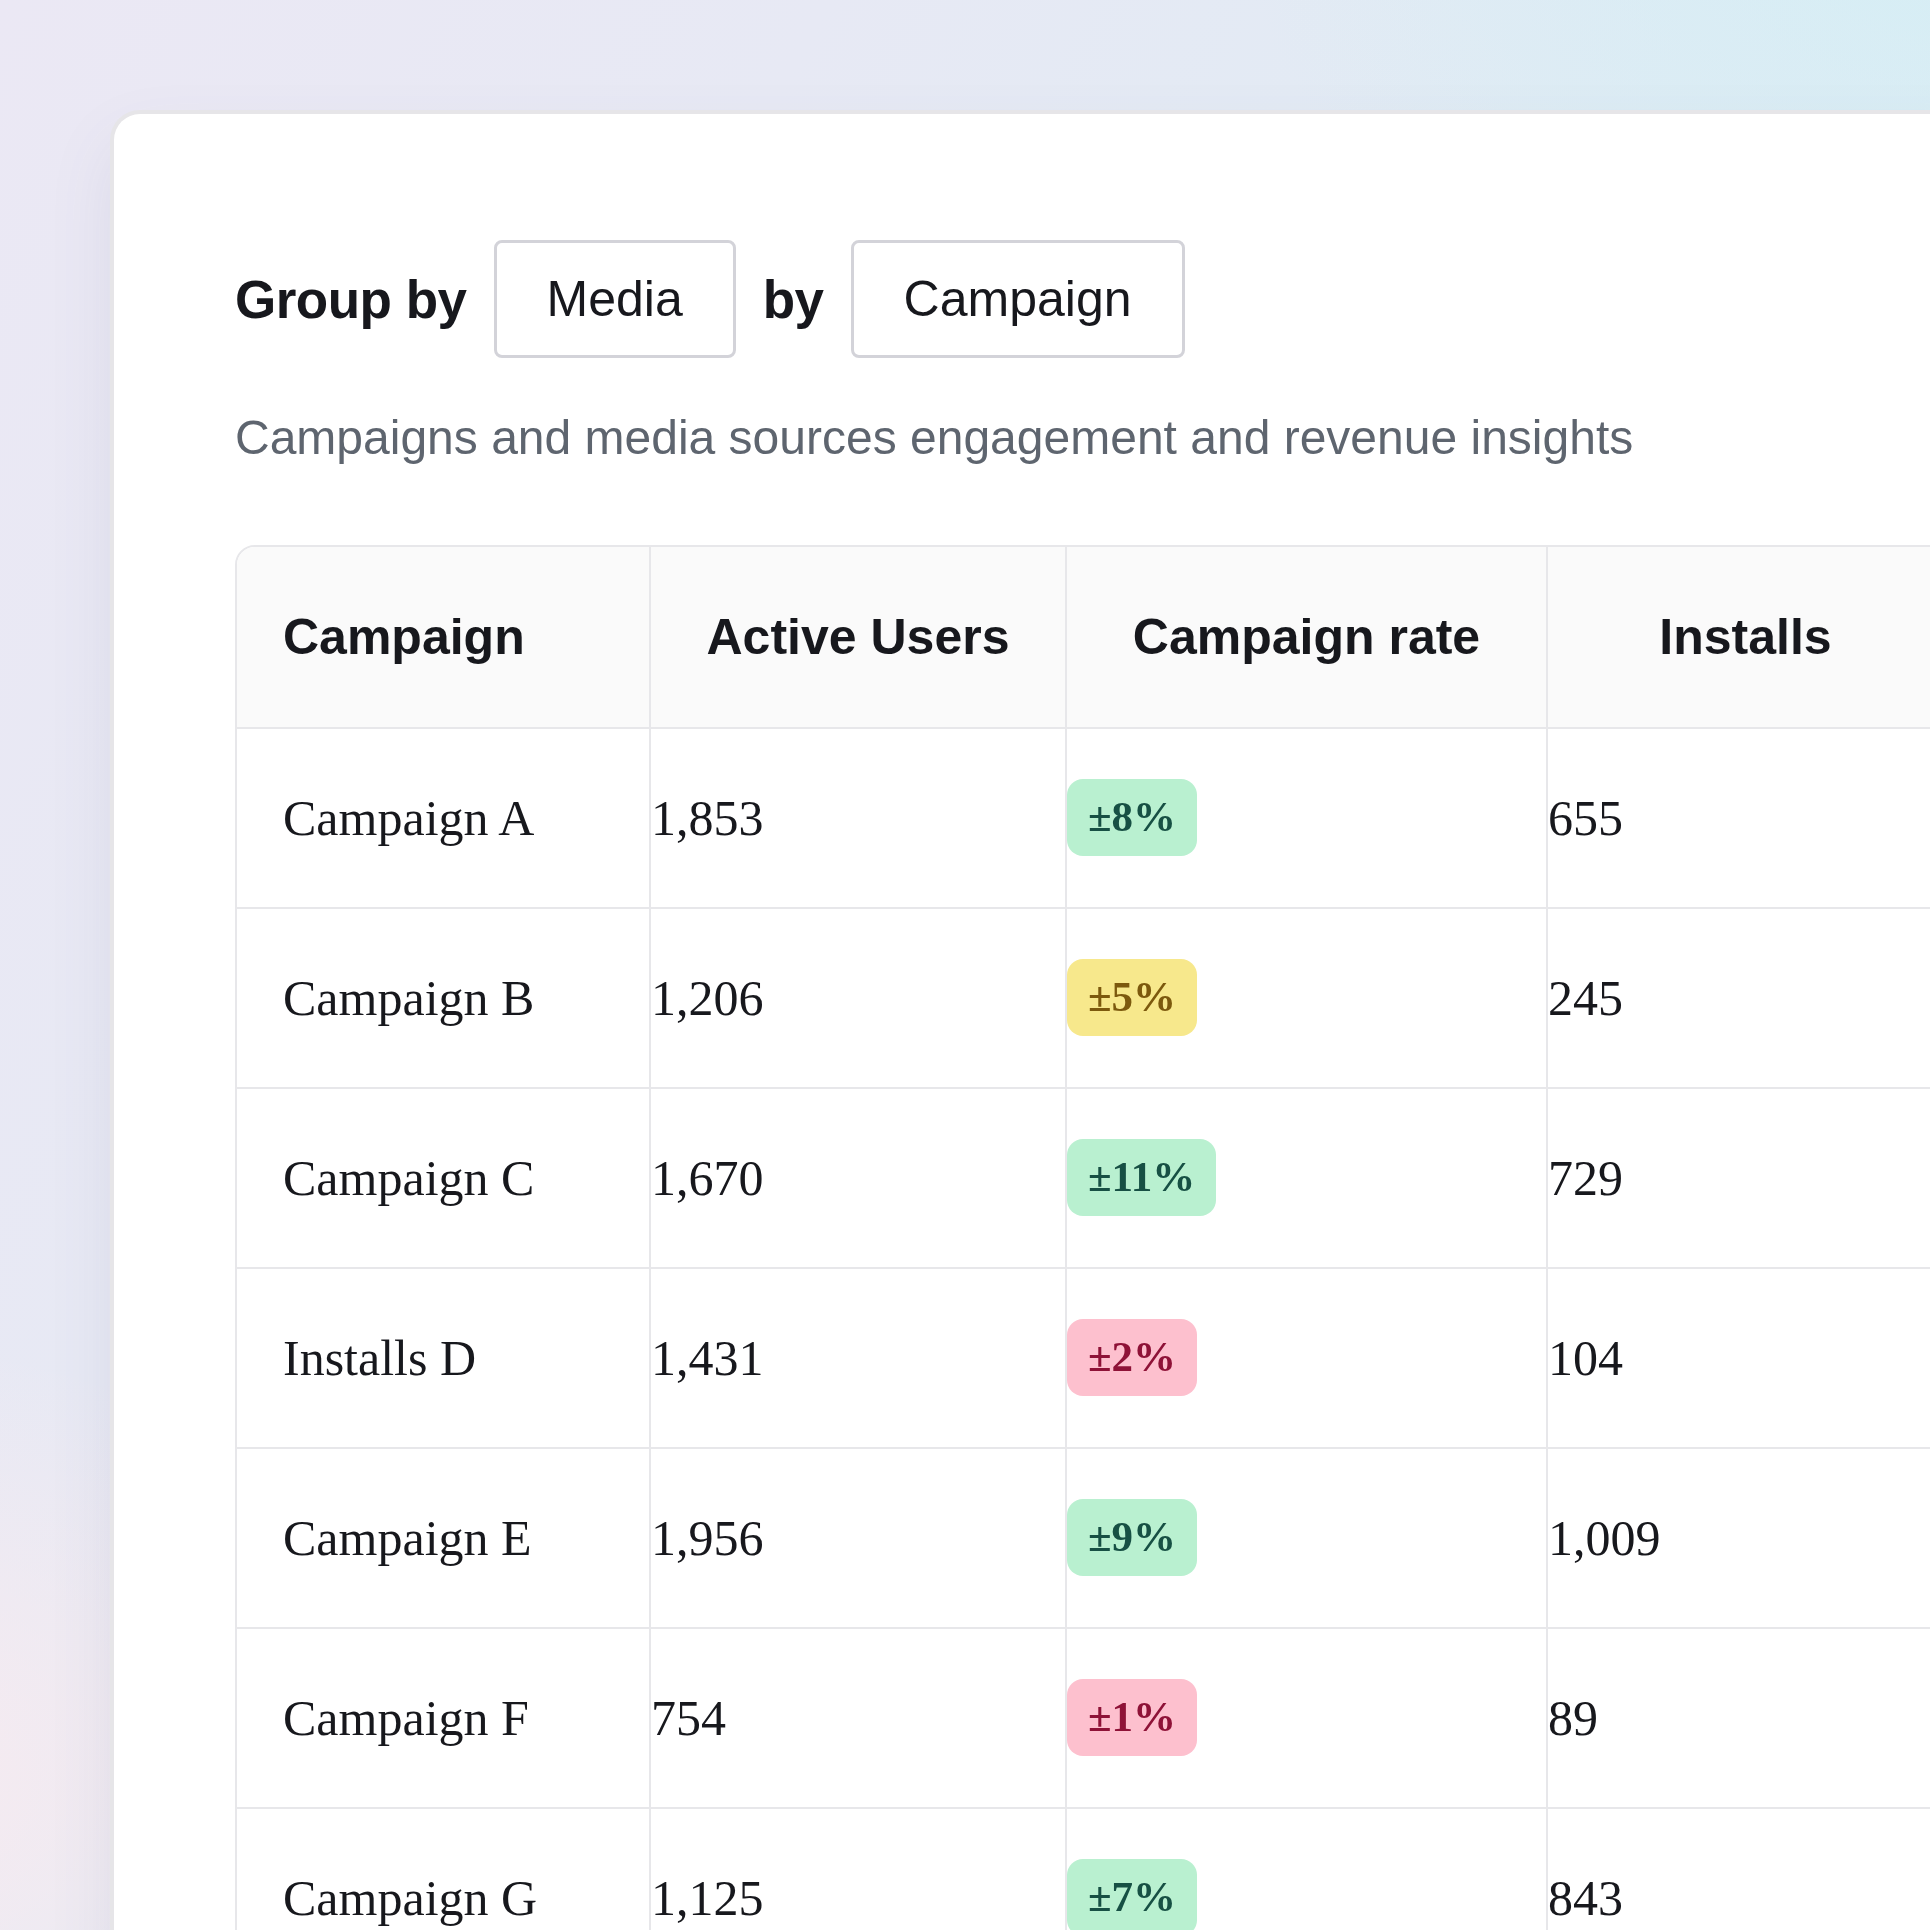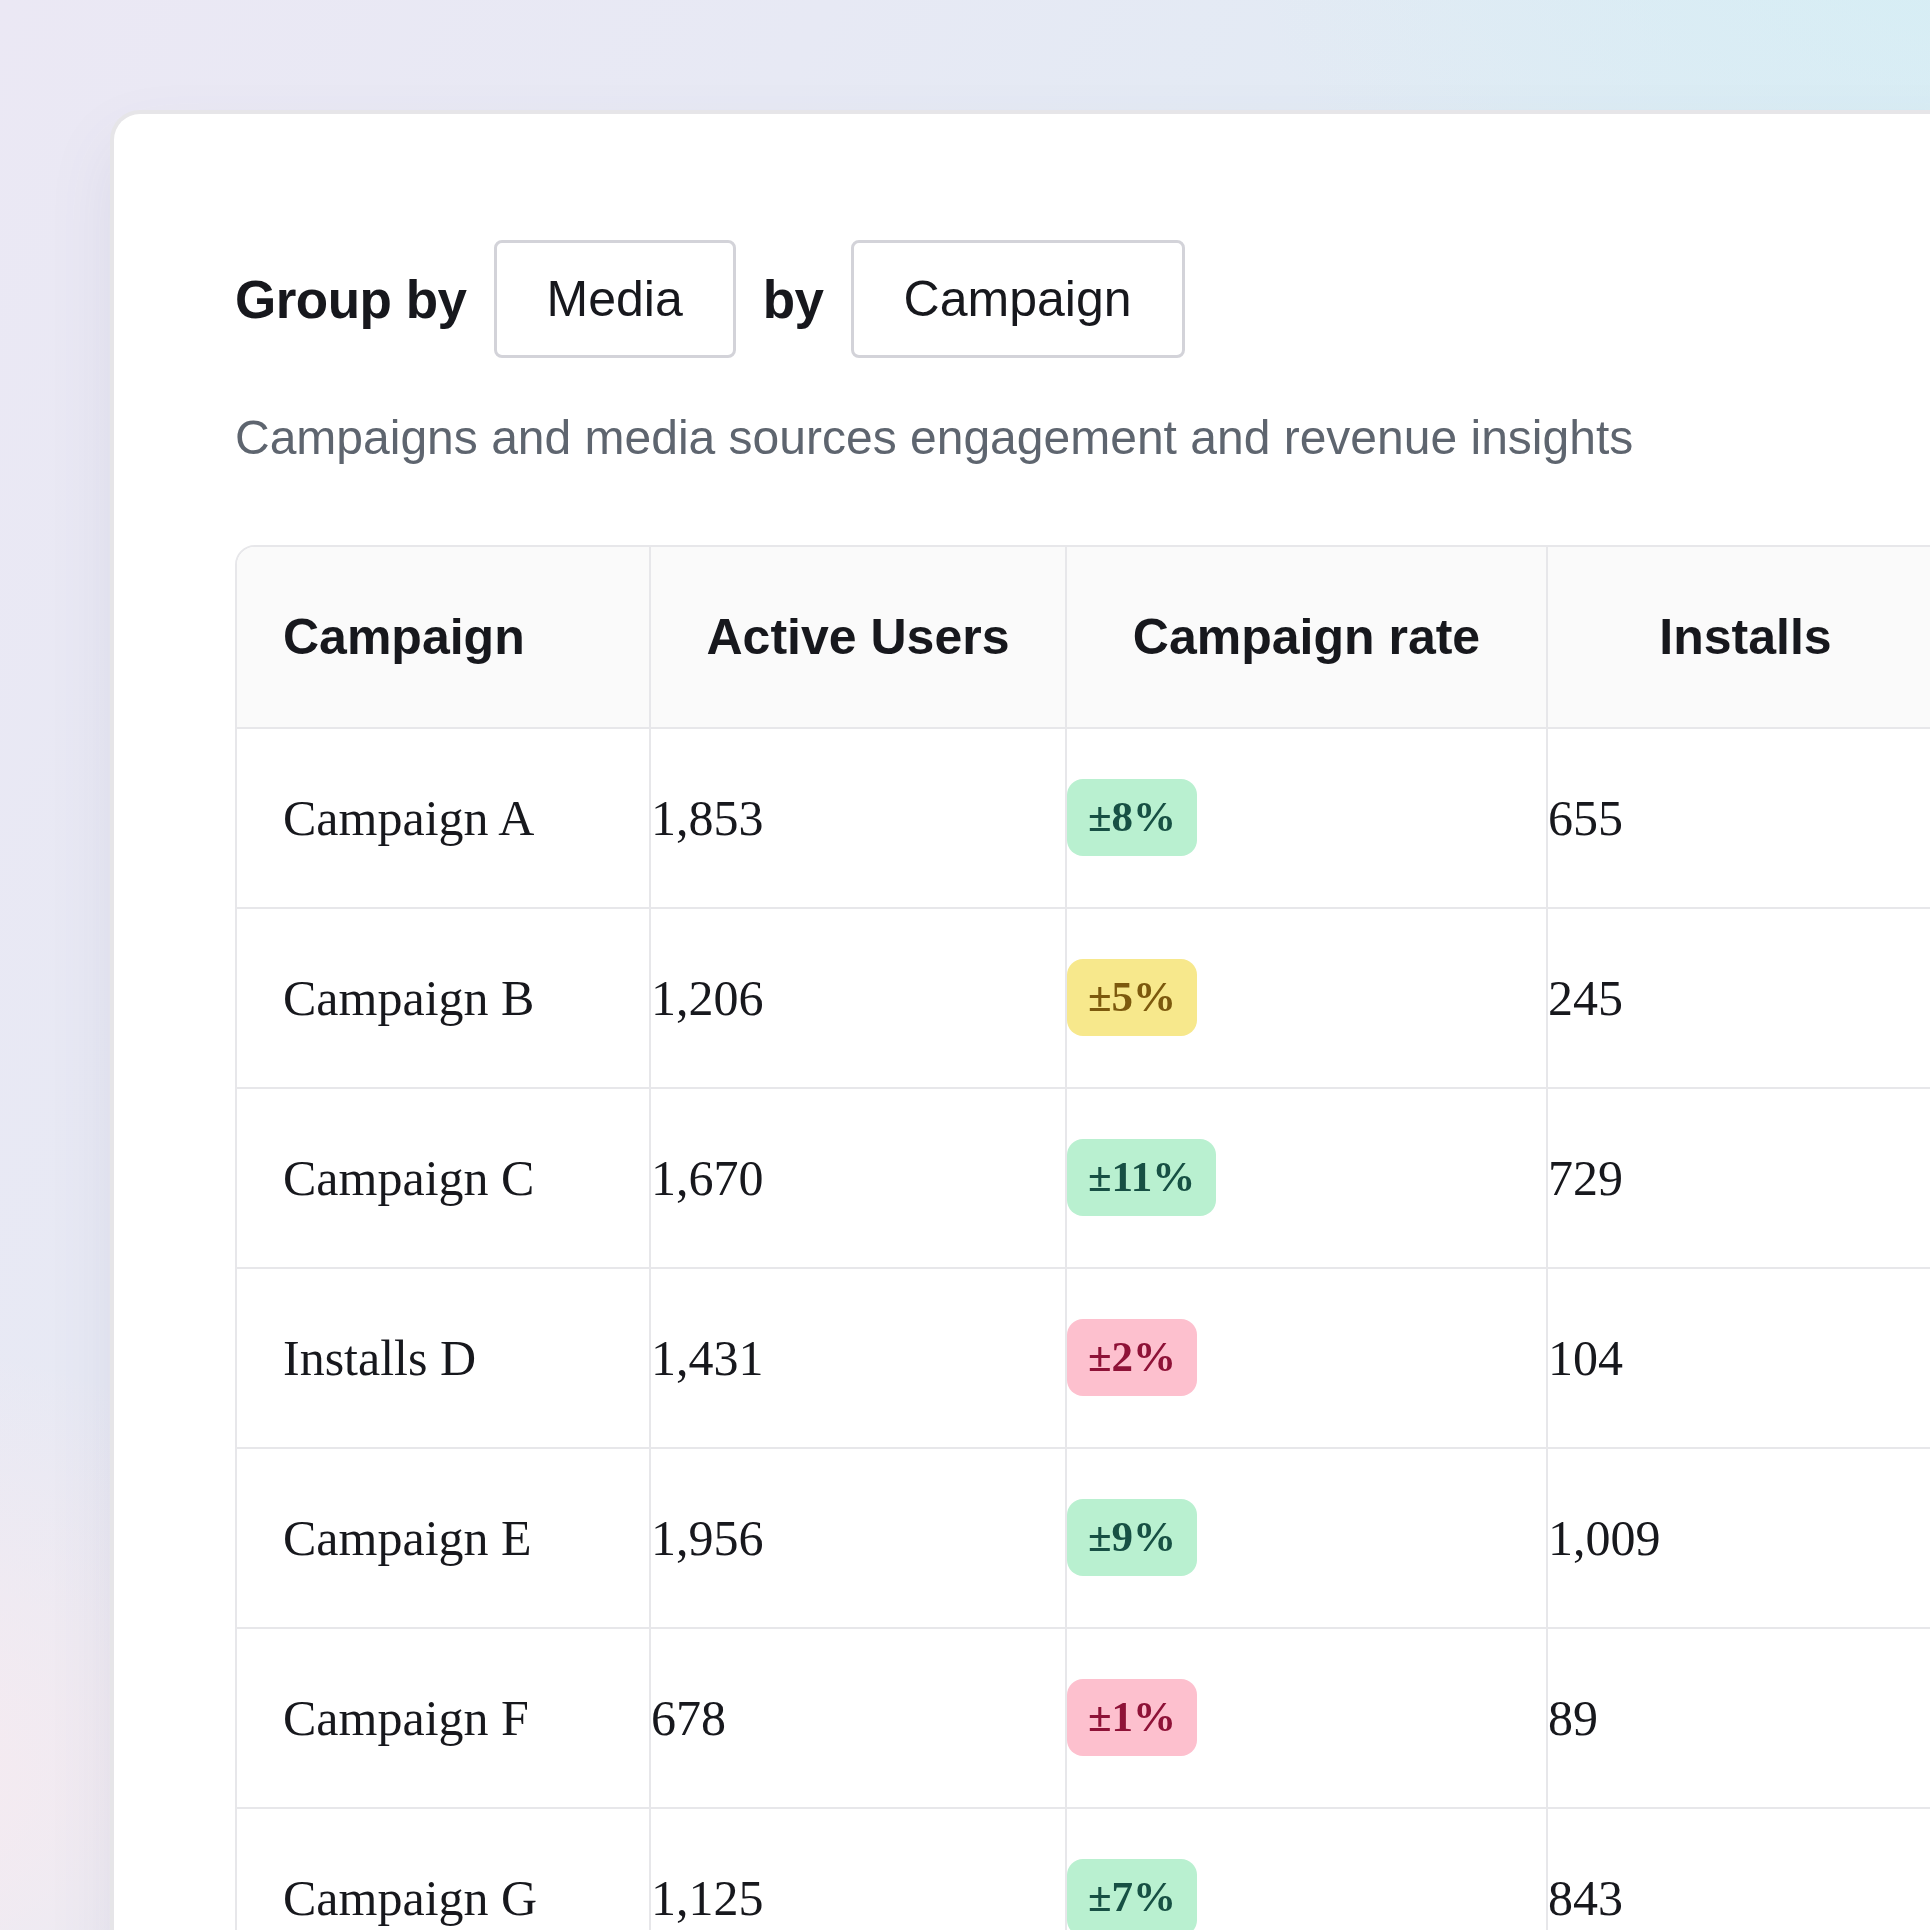"678" td { text: 678 -> 754 }
